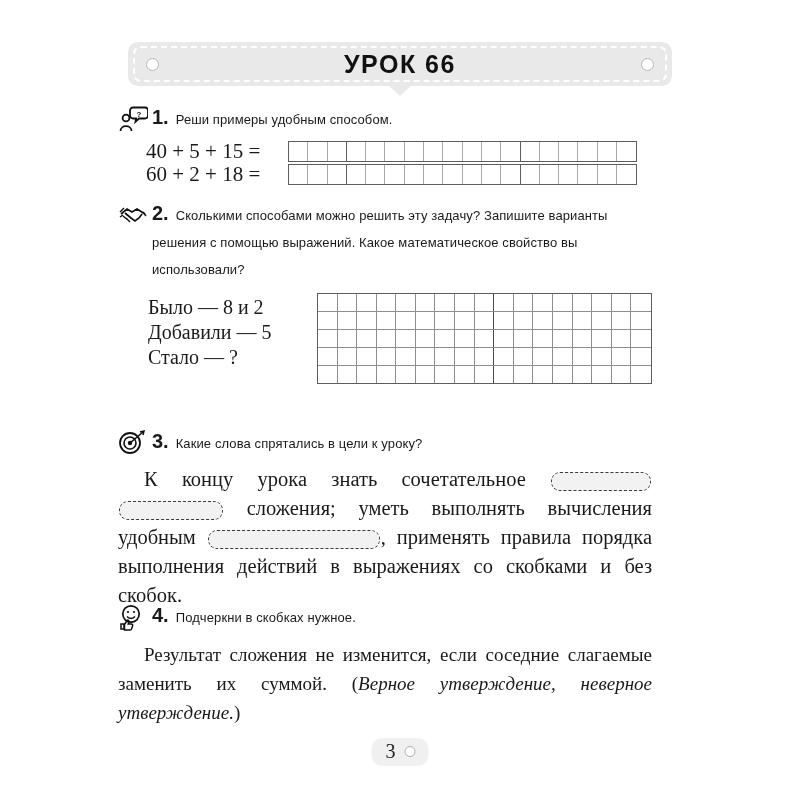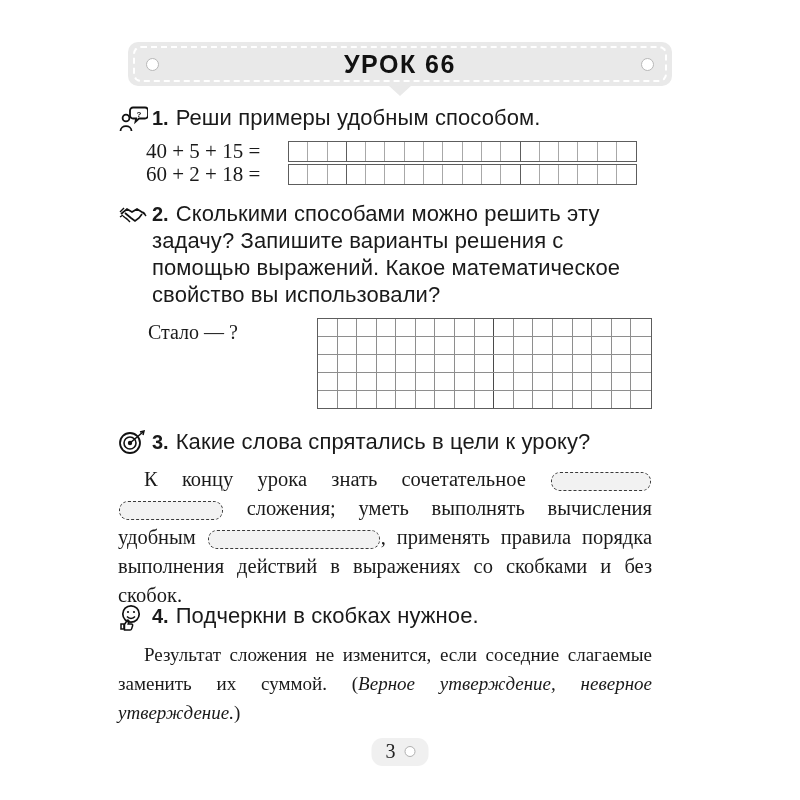"Реши примеры удобным способом." .task-text { font-size: 22px -> 13px }
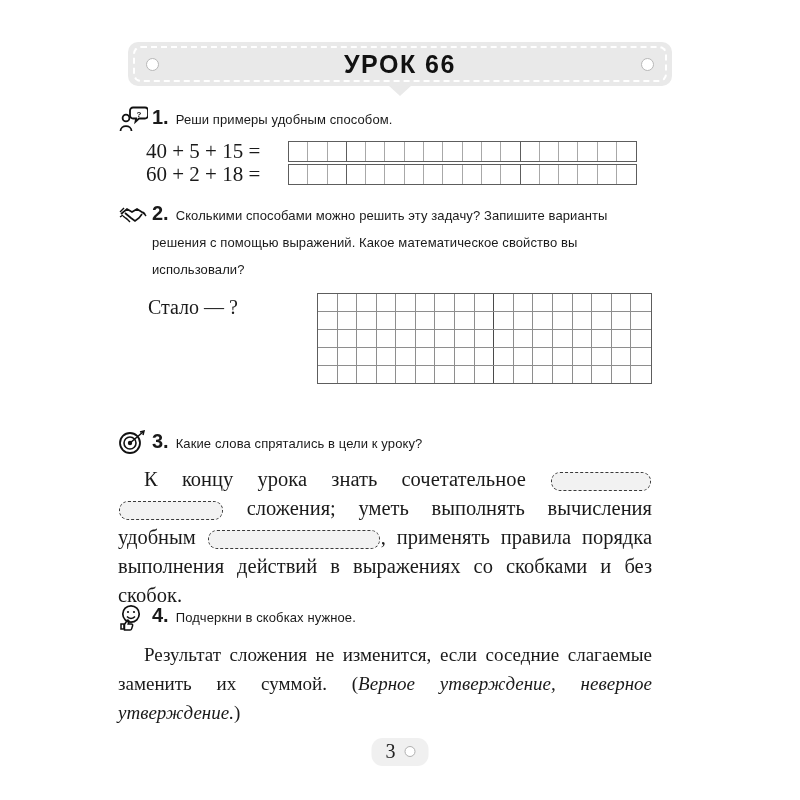"Было — 8 и 2" div { html: none -> <div>Было — 8 и 2</div> }
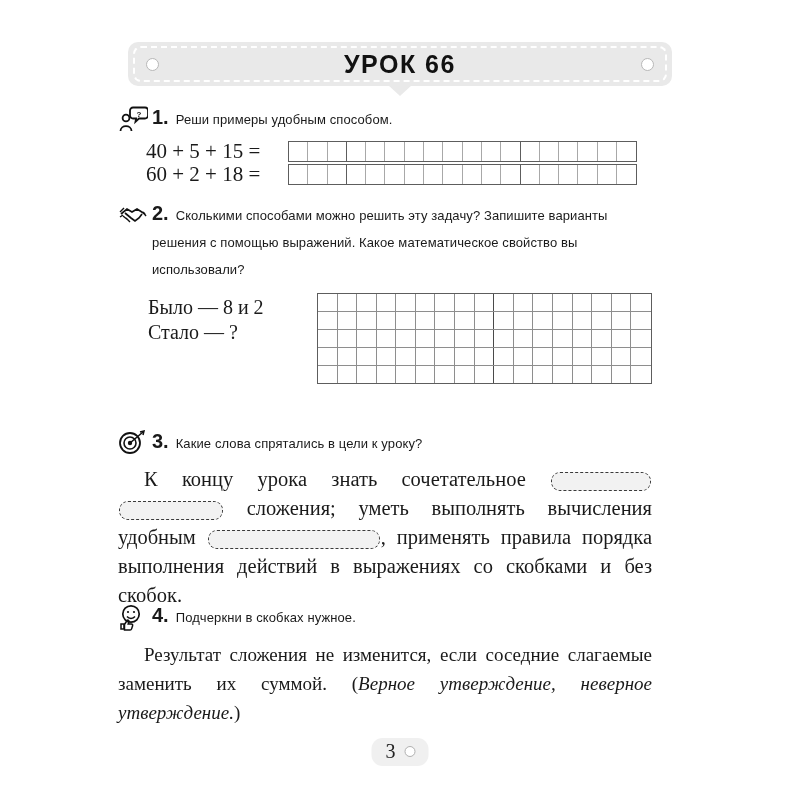"Добавили — 5" div { html: none -> <div>Добавили — 5</div> }
